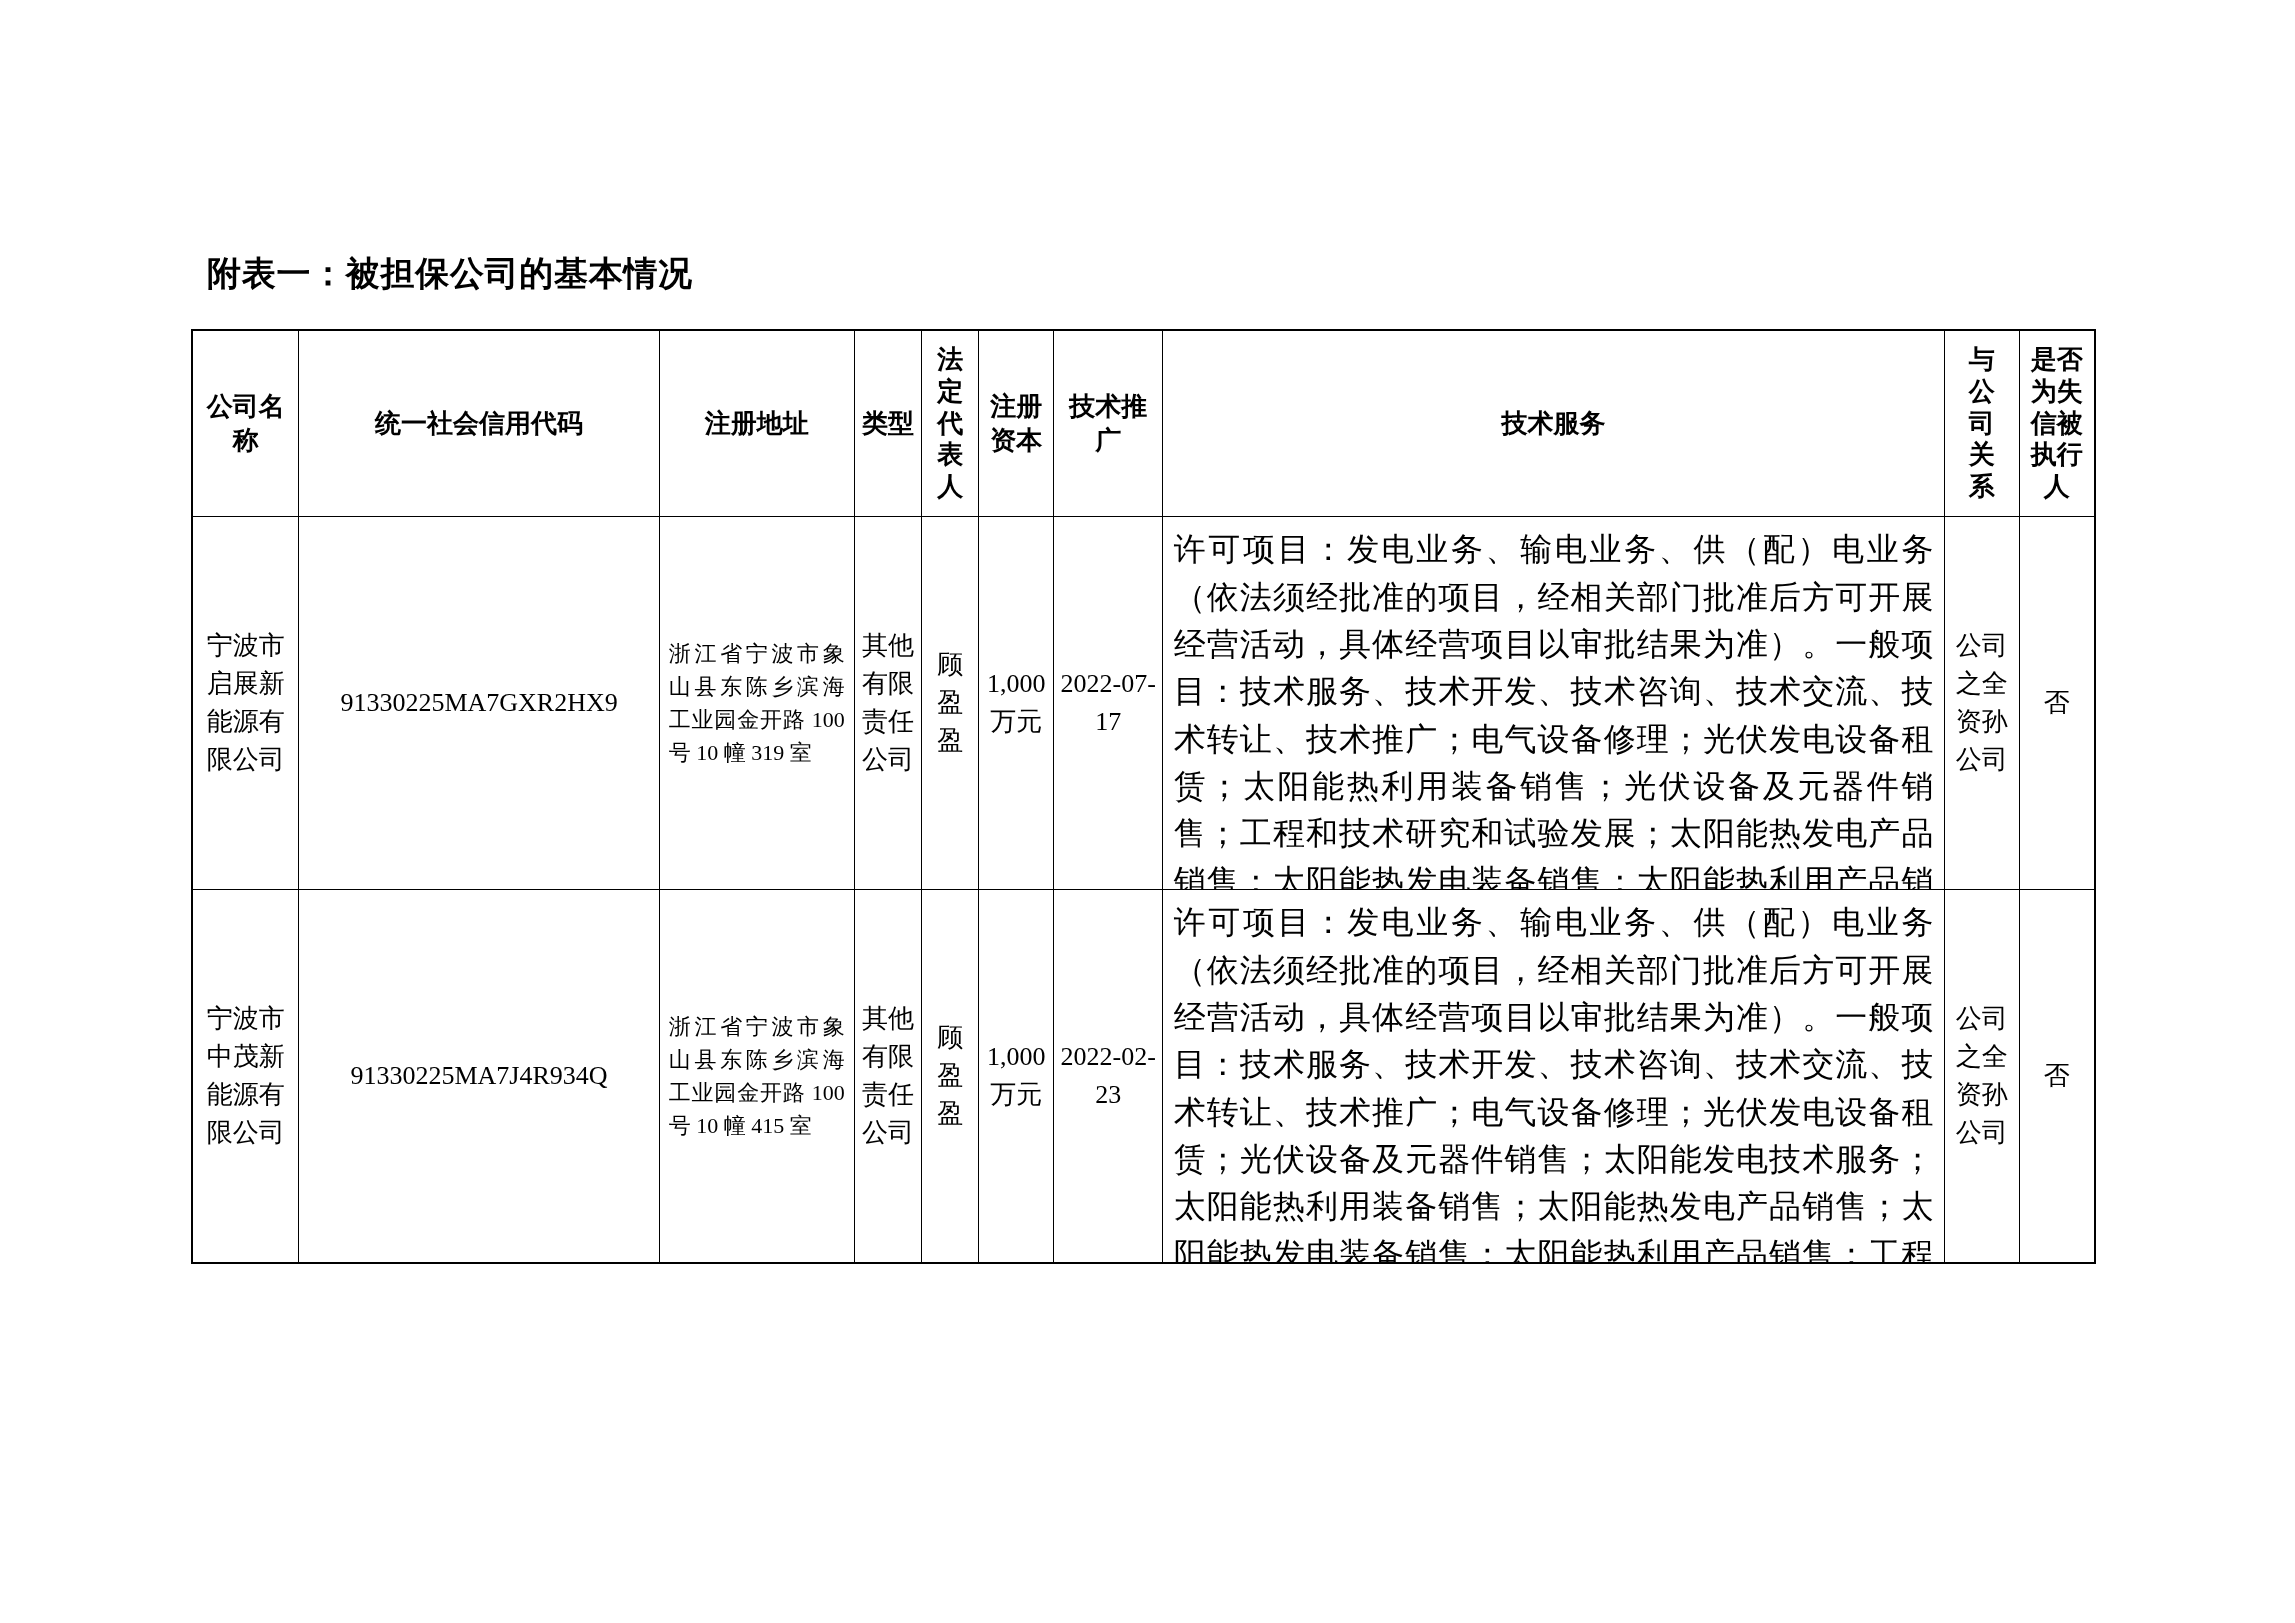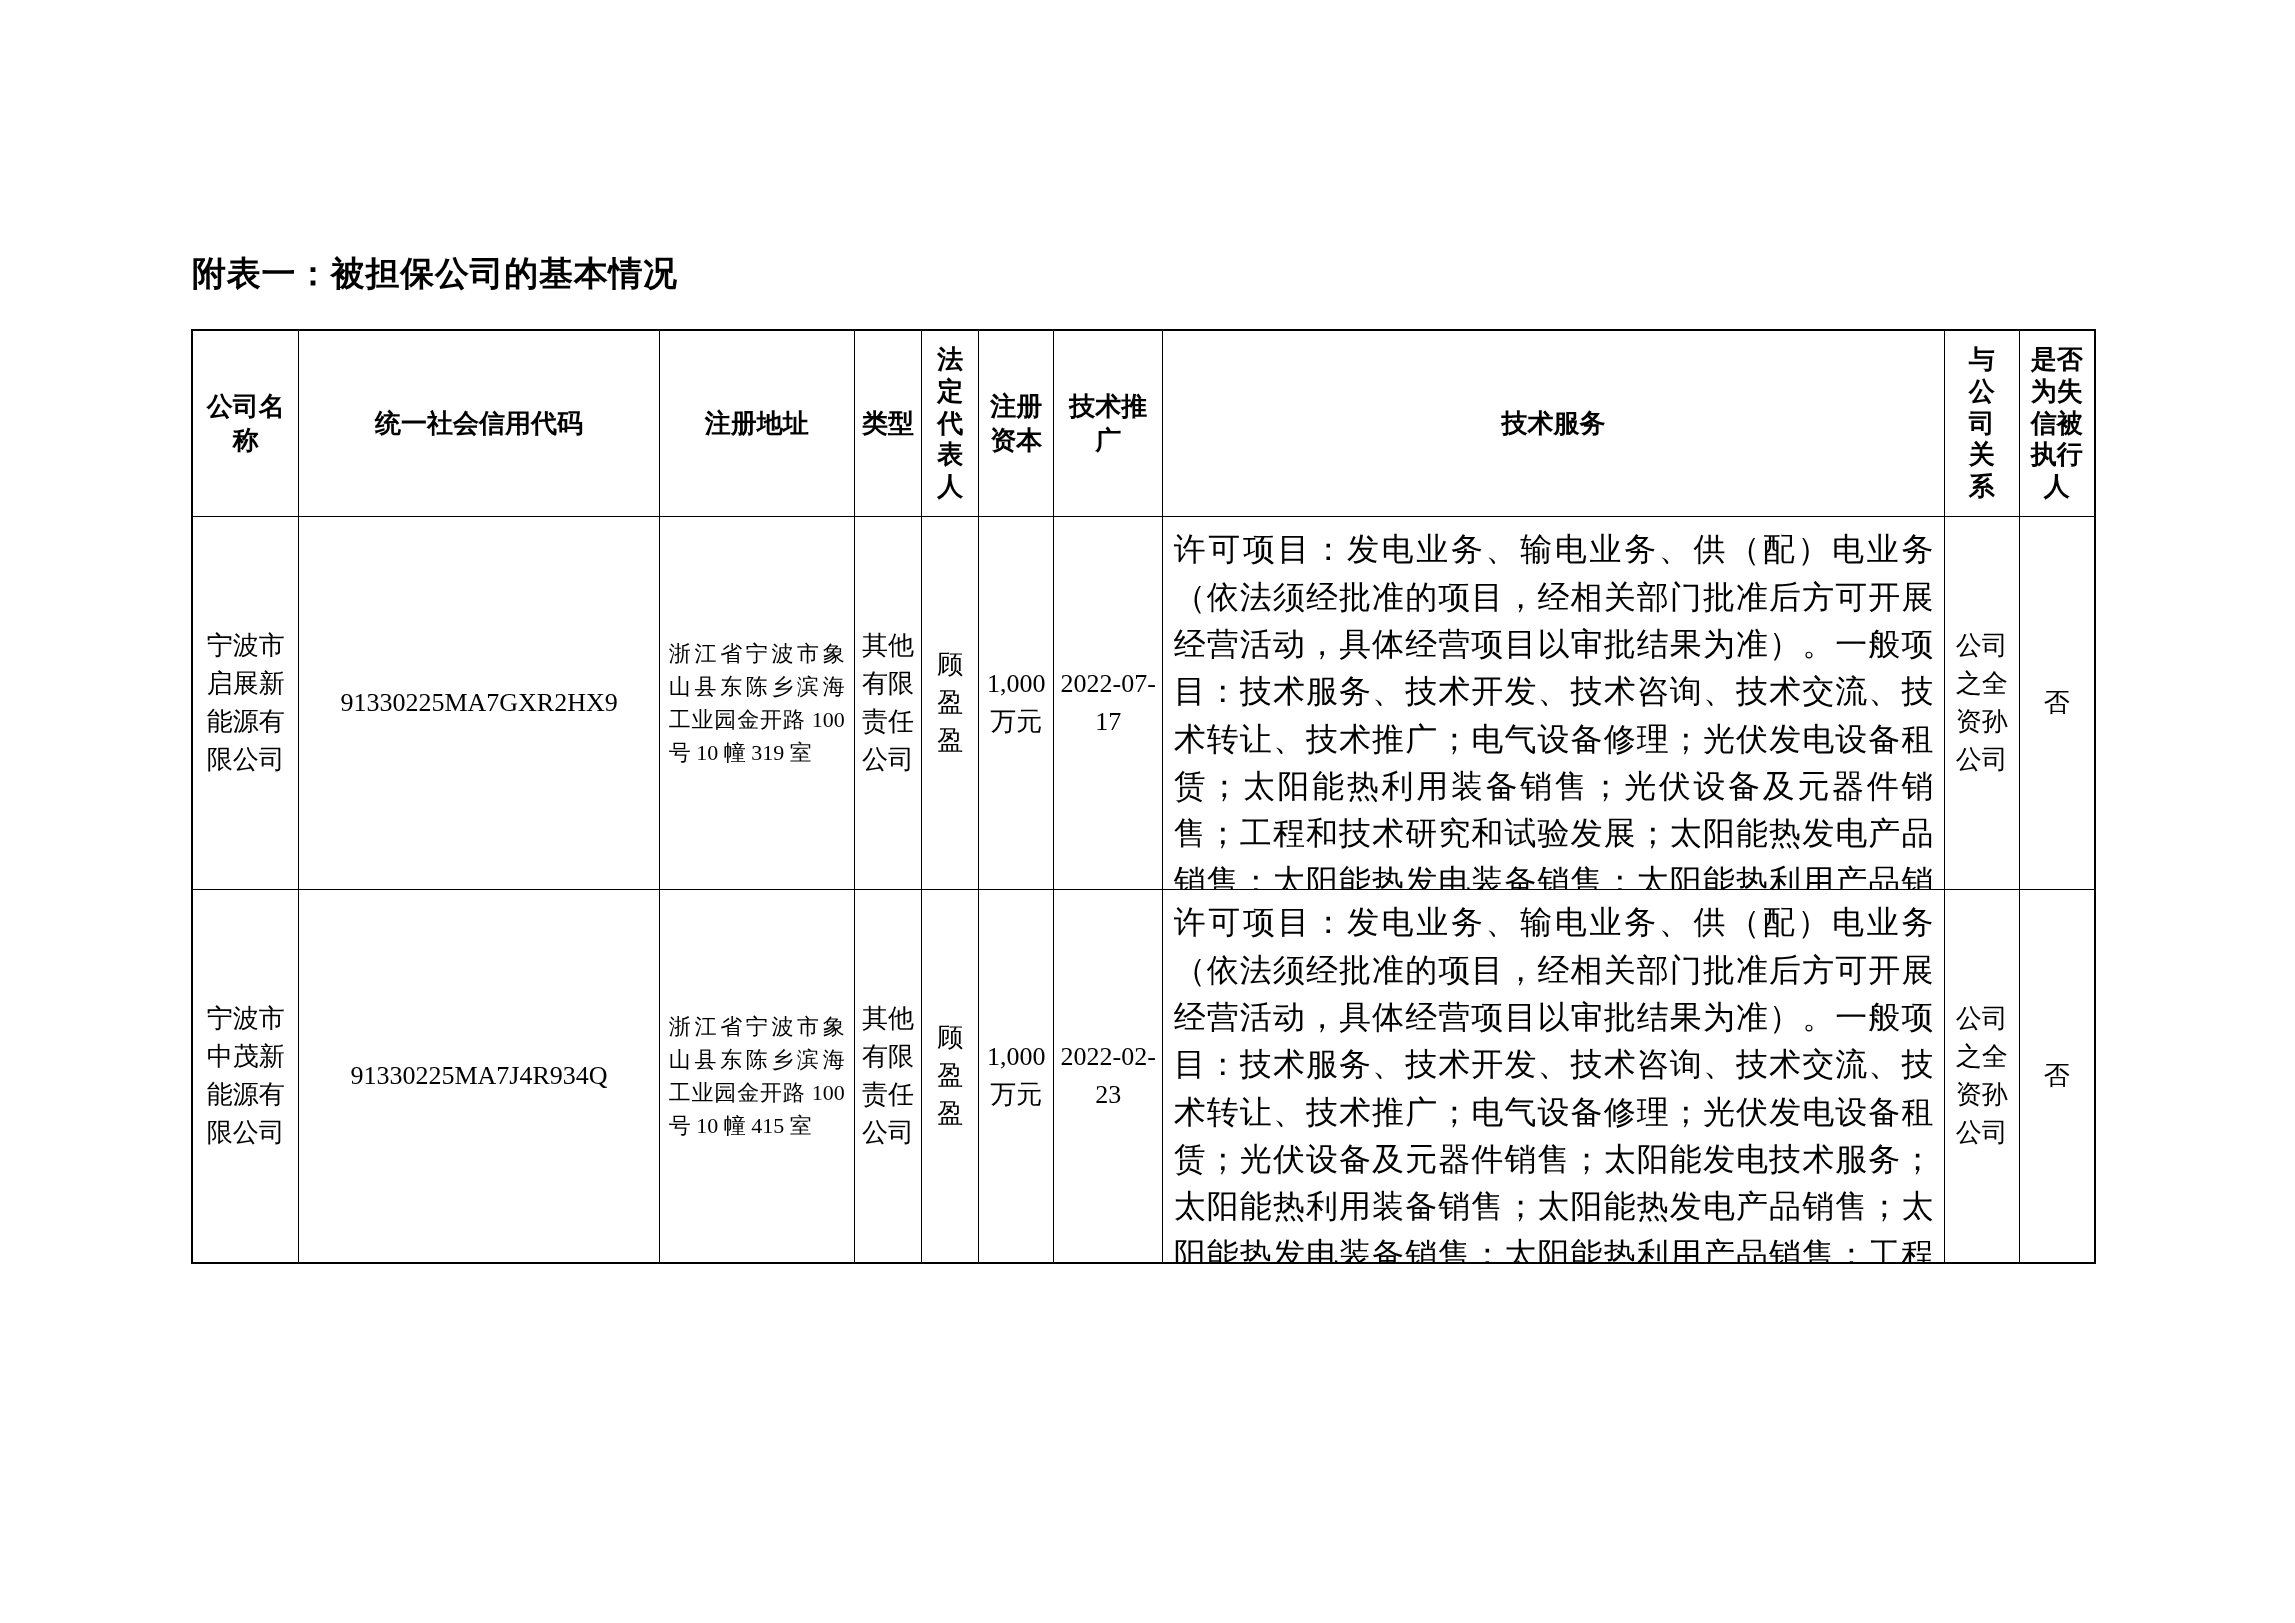"附表一：被担保公司的基本情况" .doc-title { left: 192px -> 207px }
